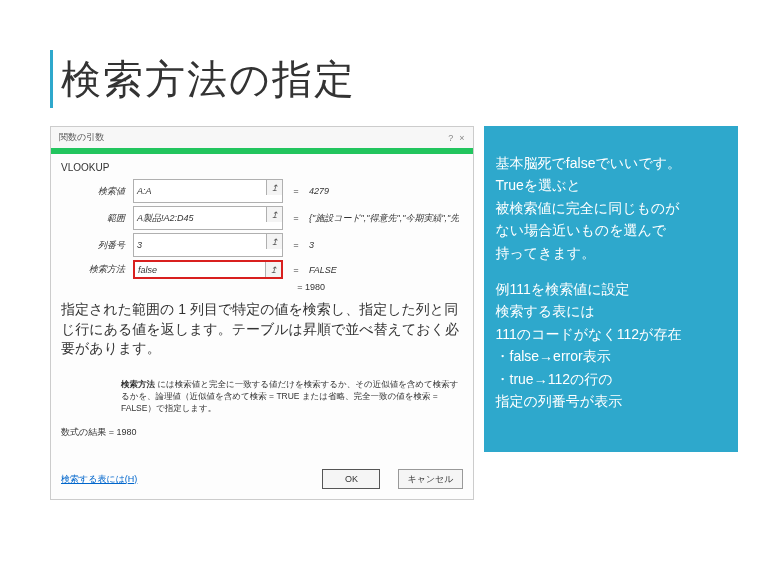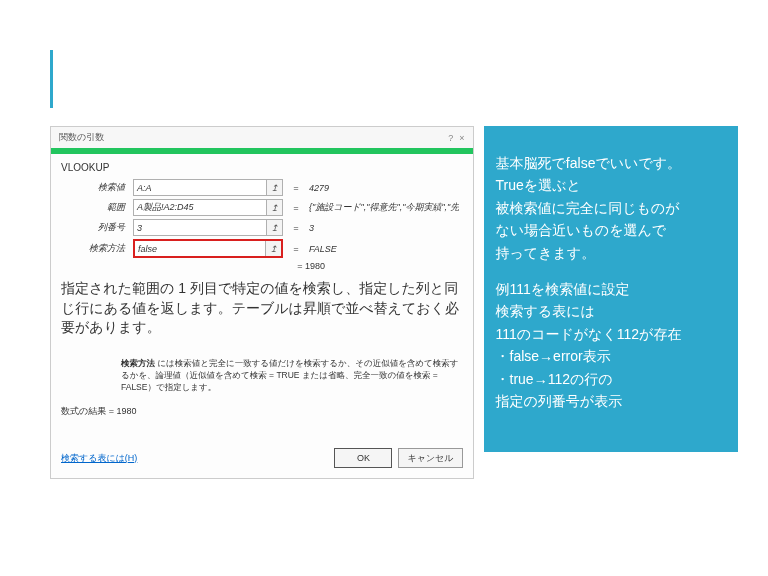"検索方法の指定" h1.title { html: none -> <h1>検索方法の指定</h1> }
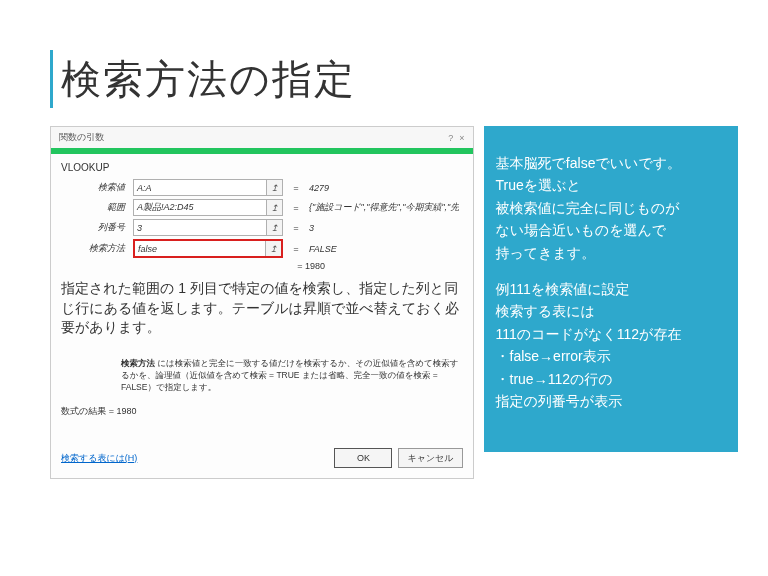"A:A" .arg-input { height: 17px -> 24px }
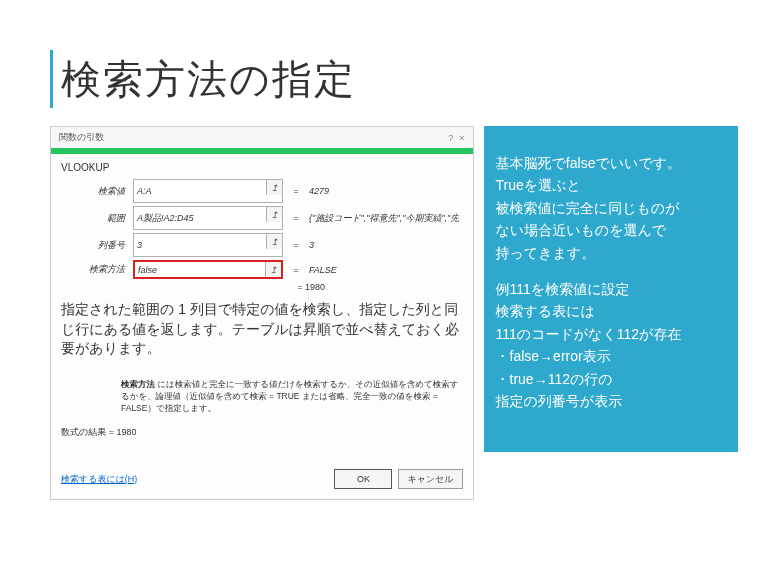"OK" .btns { gap: 6px -> 18px }
